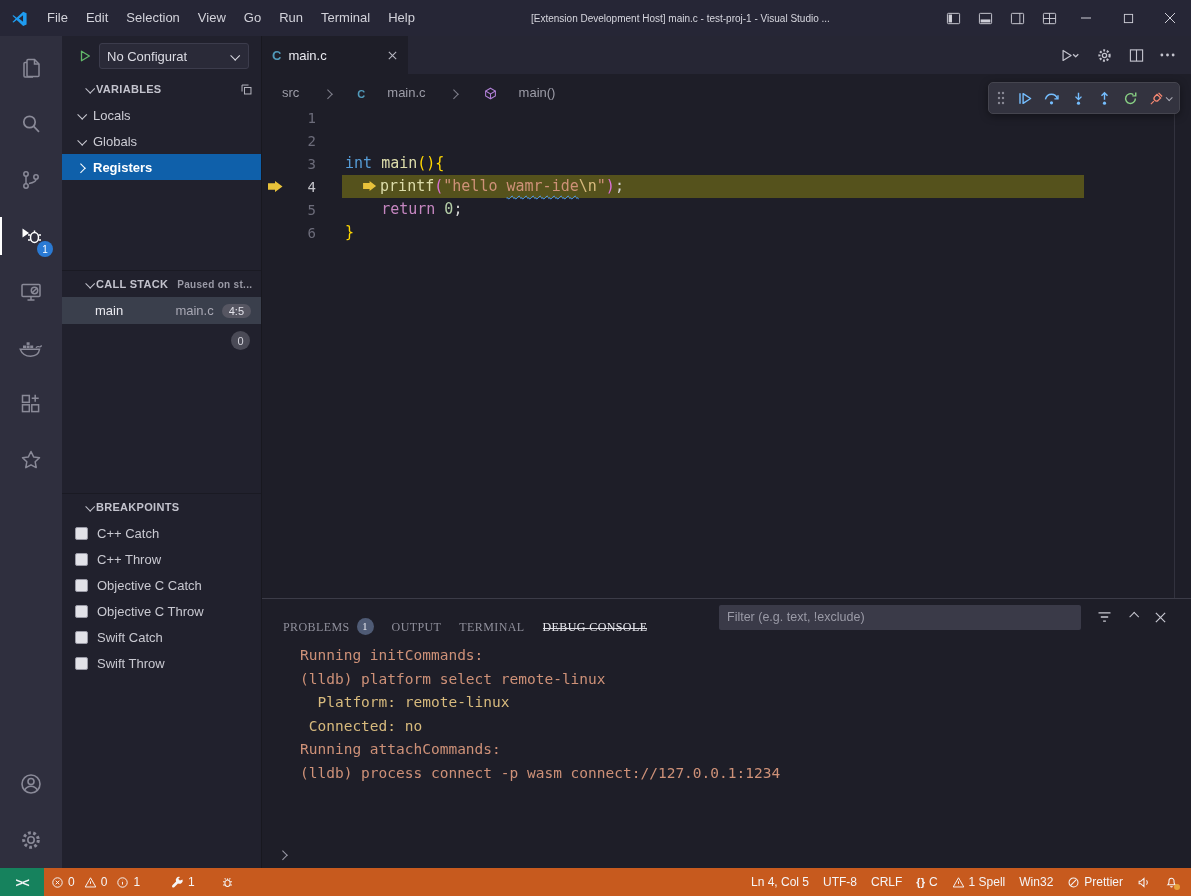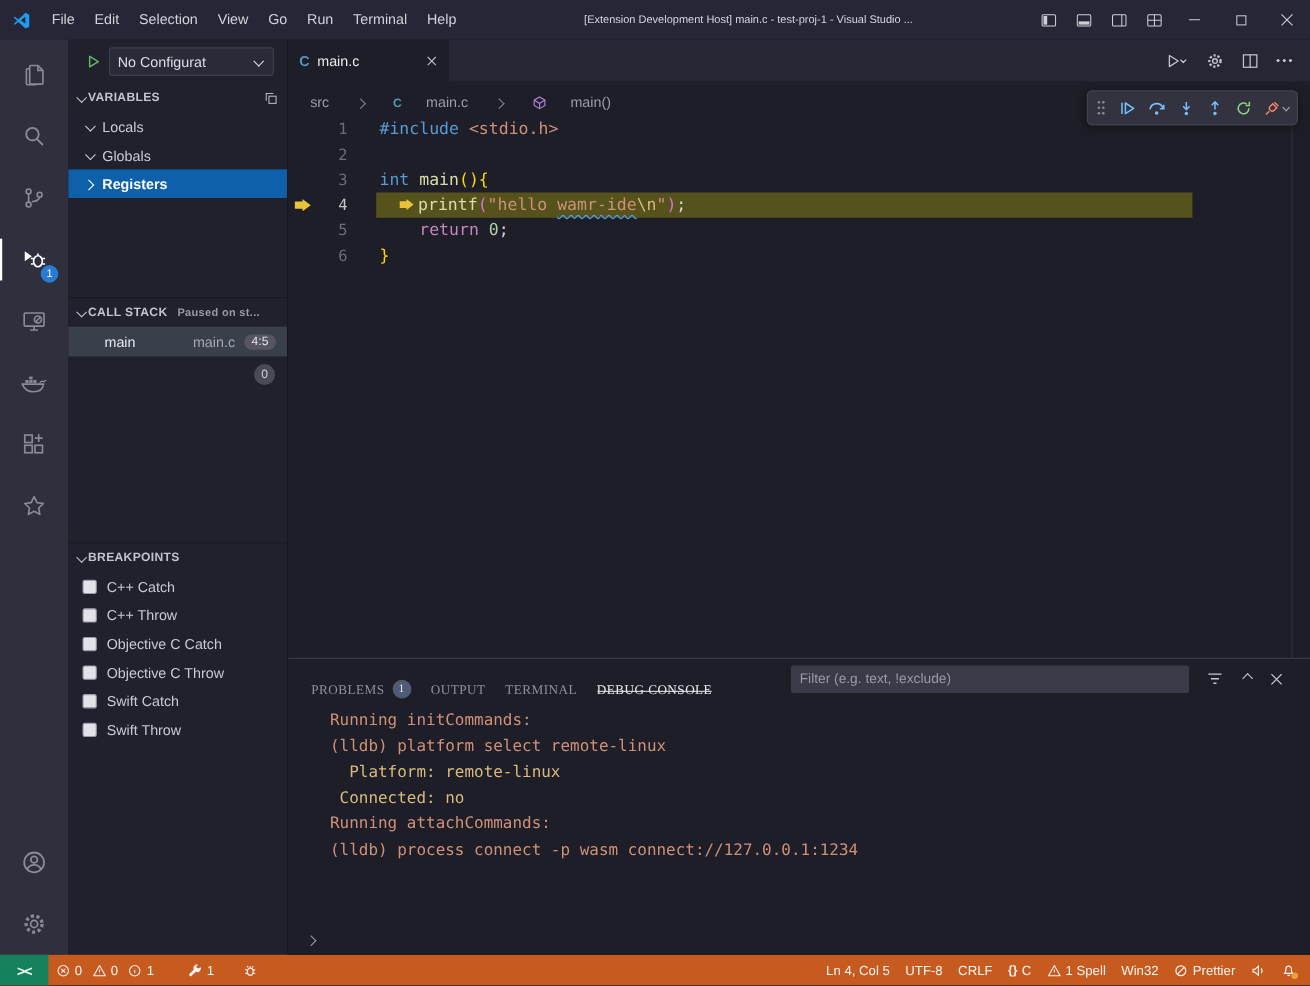"VARIABLES" .sec-header { padding: 0 8px 0 4px -> 0 8px 0 20px }
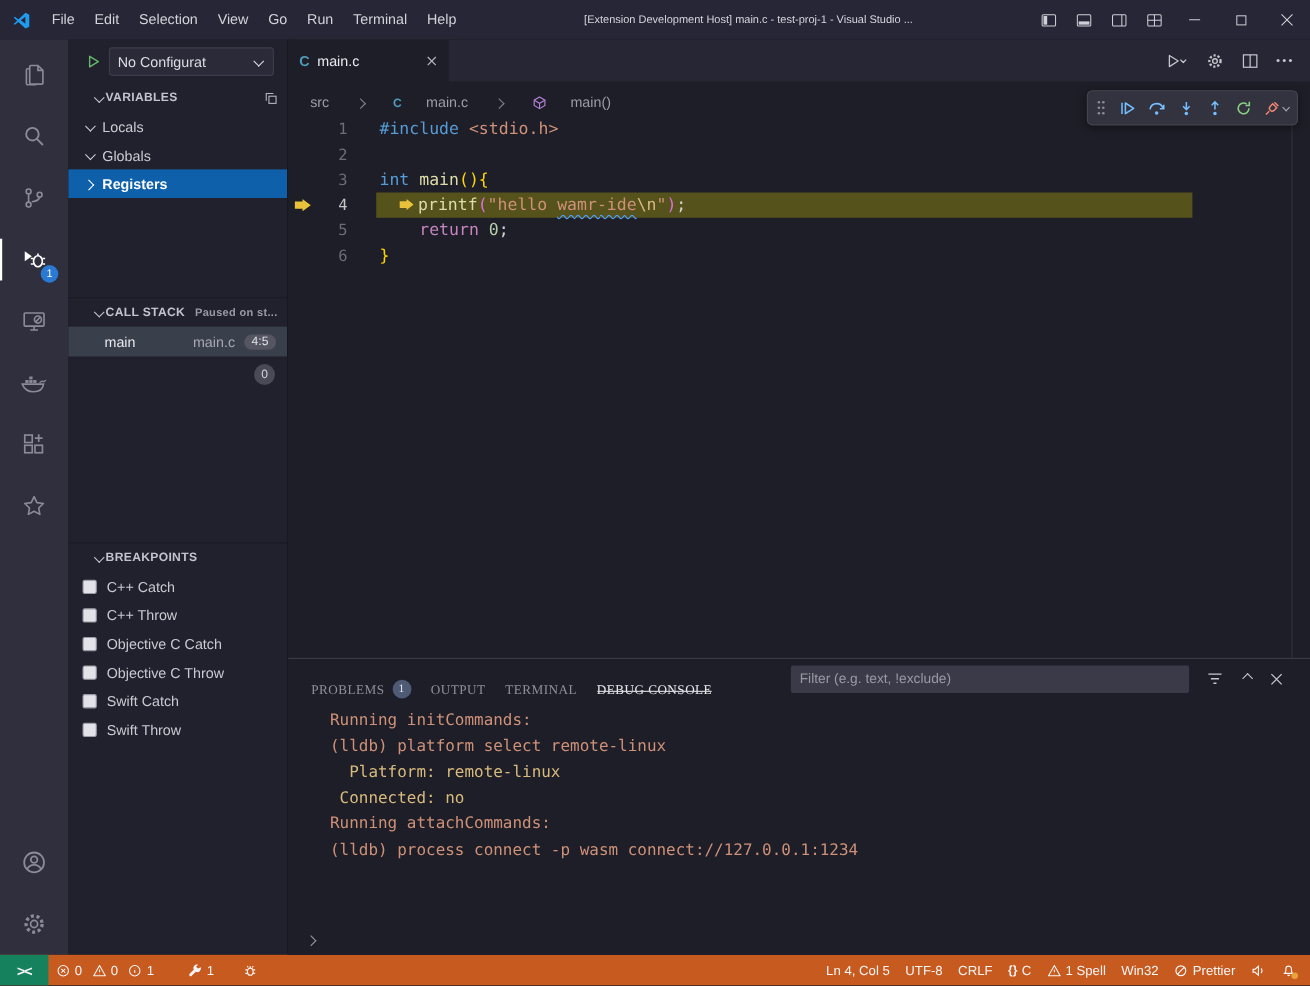"#include <stdio.h>" div.ltext { html: <div><span>#include </span><span>&lt;stdio.h&gt;</span></div> -> none }
